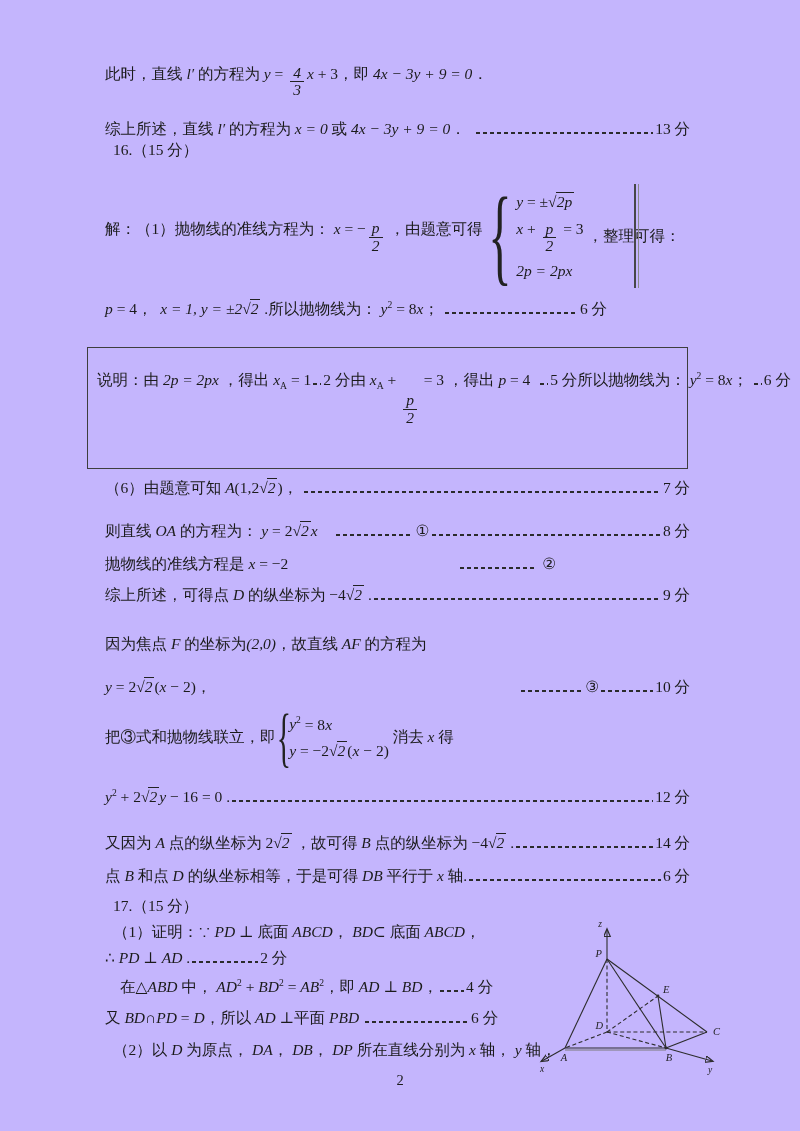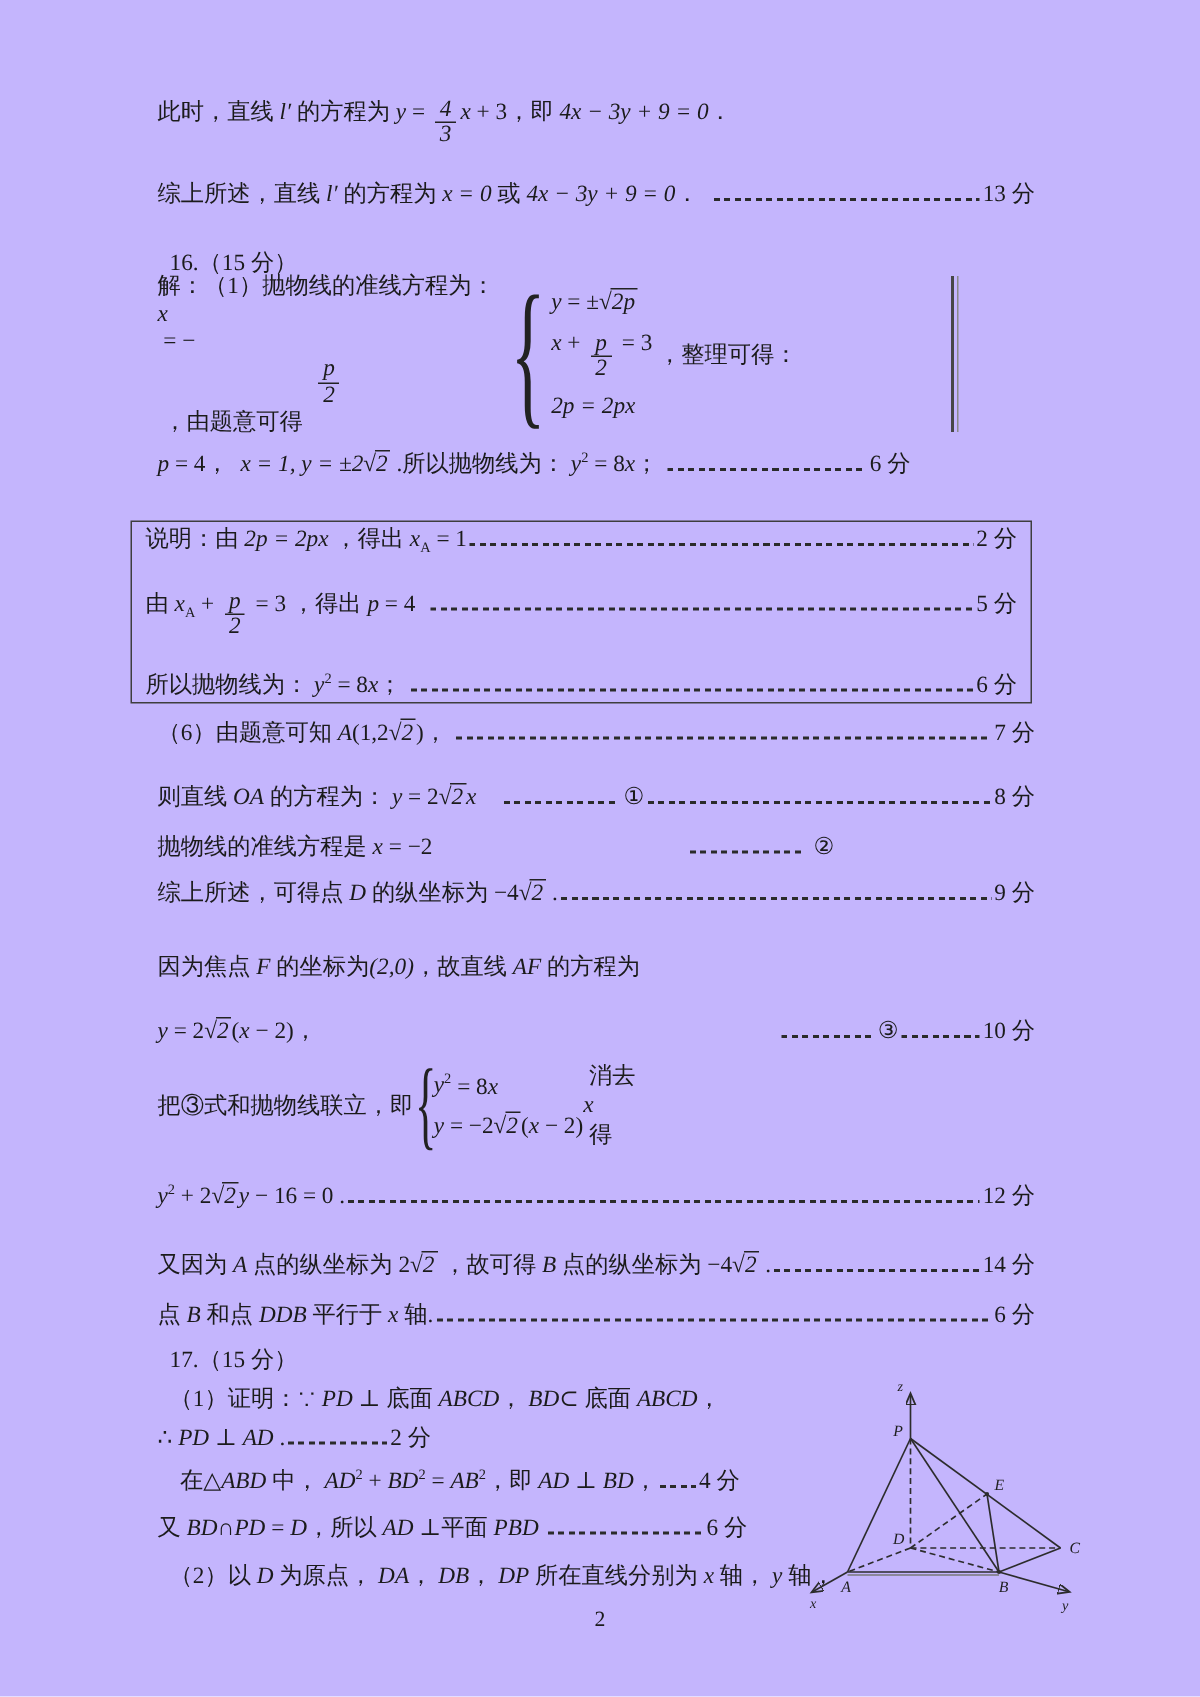"16.（15 分）" div.line { top: 165px -> 140px }
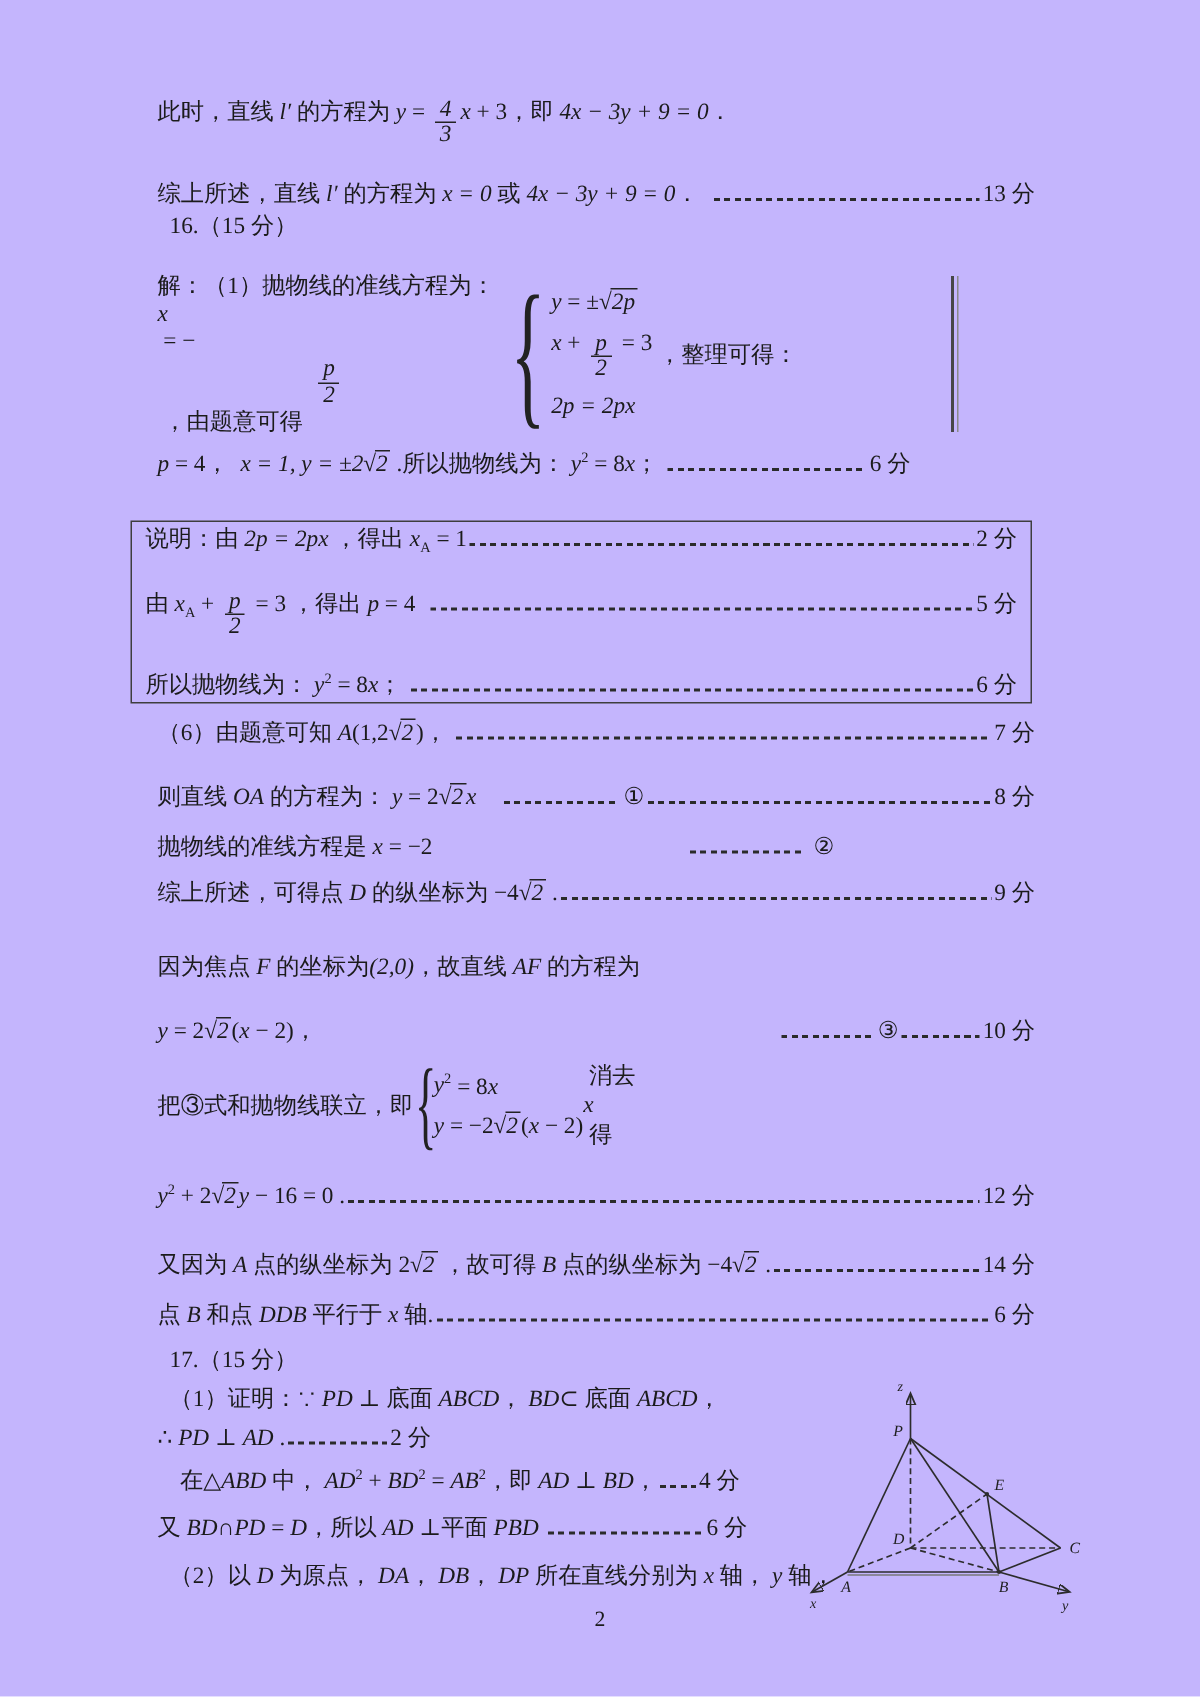"解：（1）抛物线的准线方程为：" .richspan { flex-direction: column -> none }
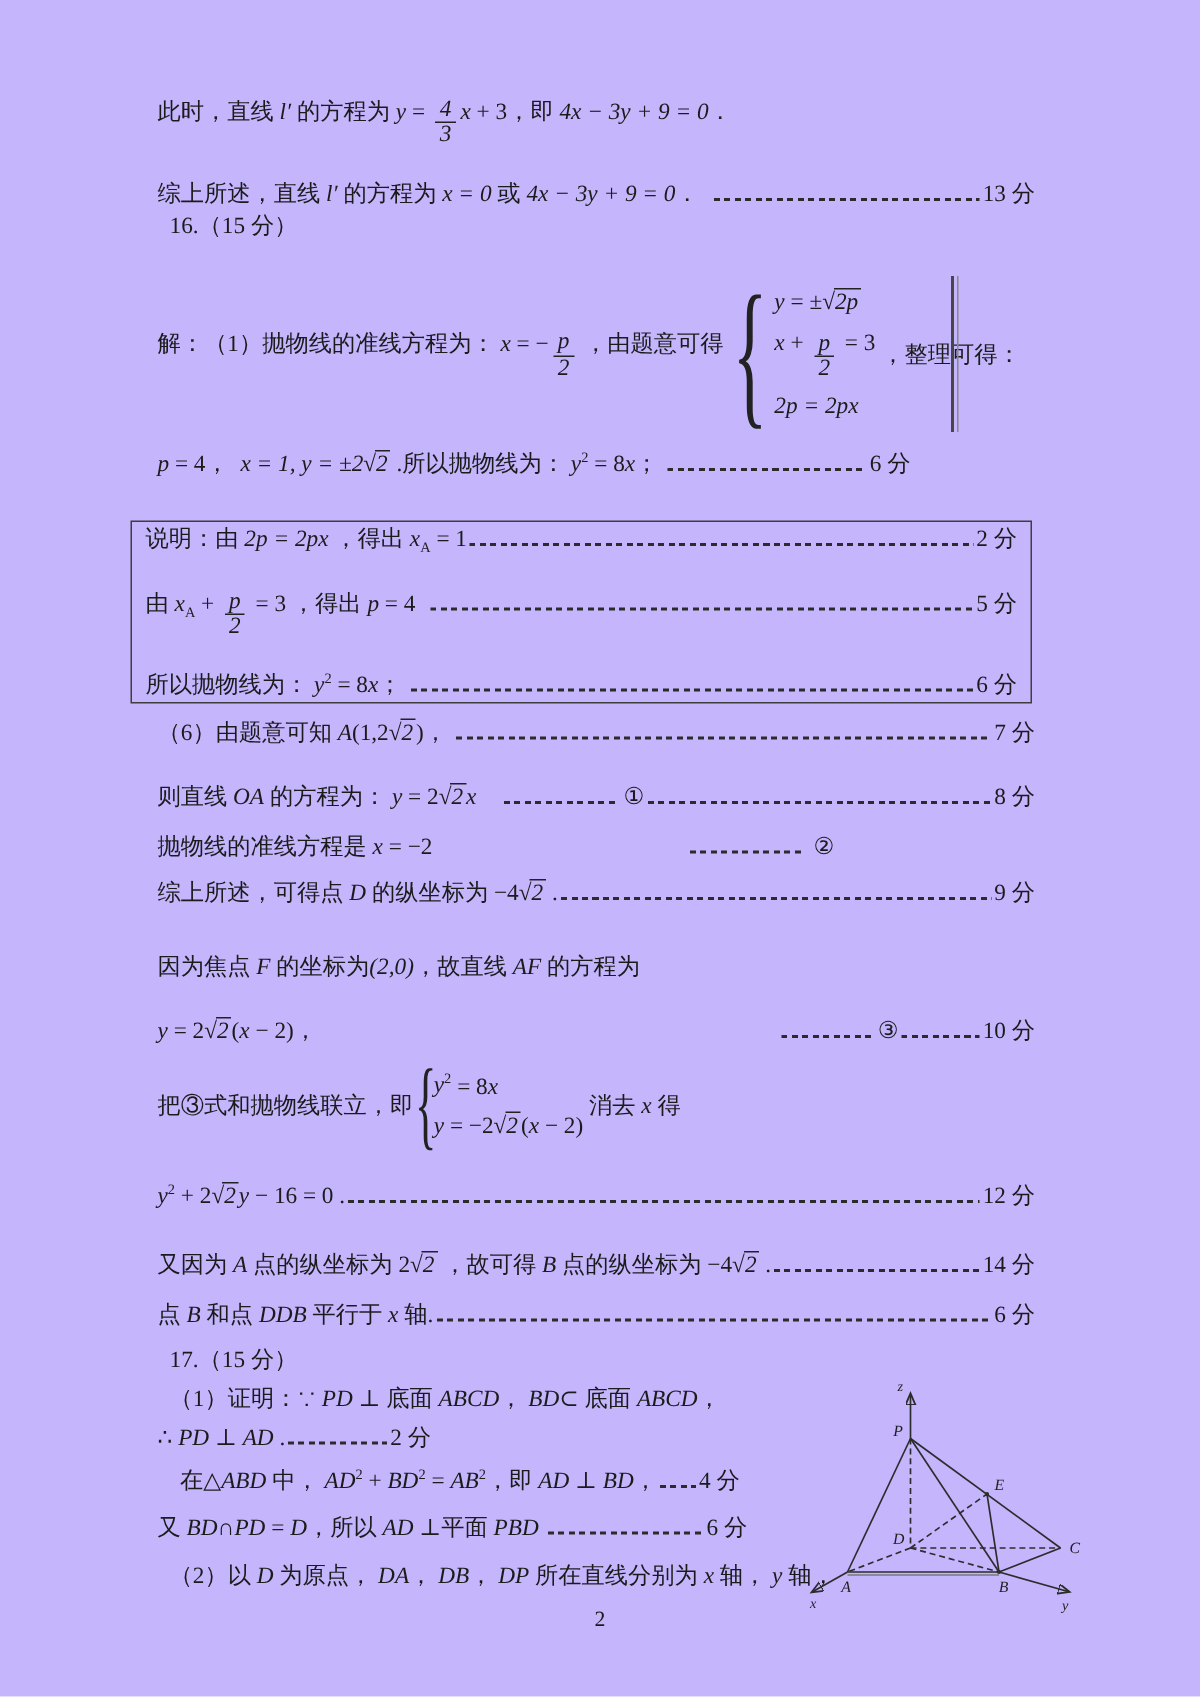"说明：由" .notebox { flex-direction: column -> row; padding: 1px 9px -> 22px 9px }
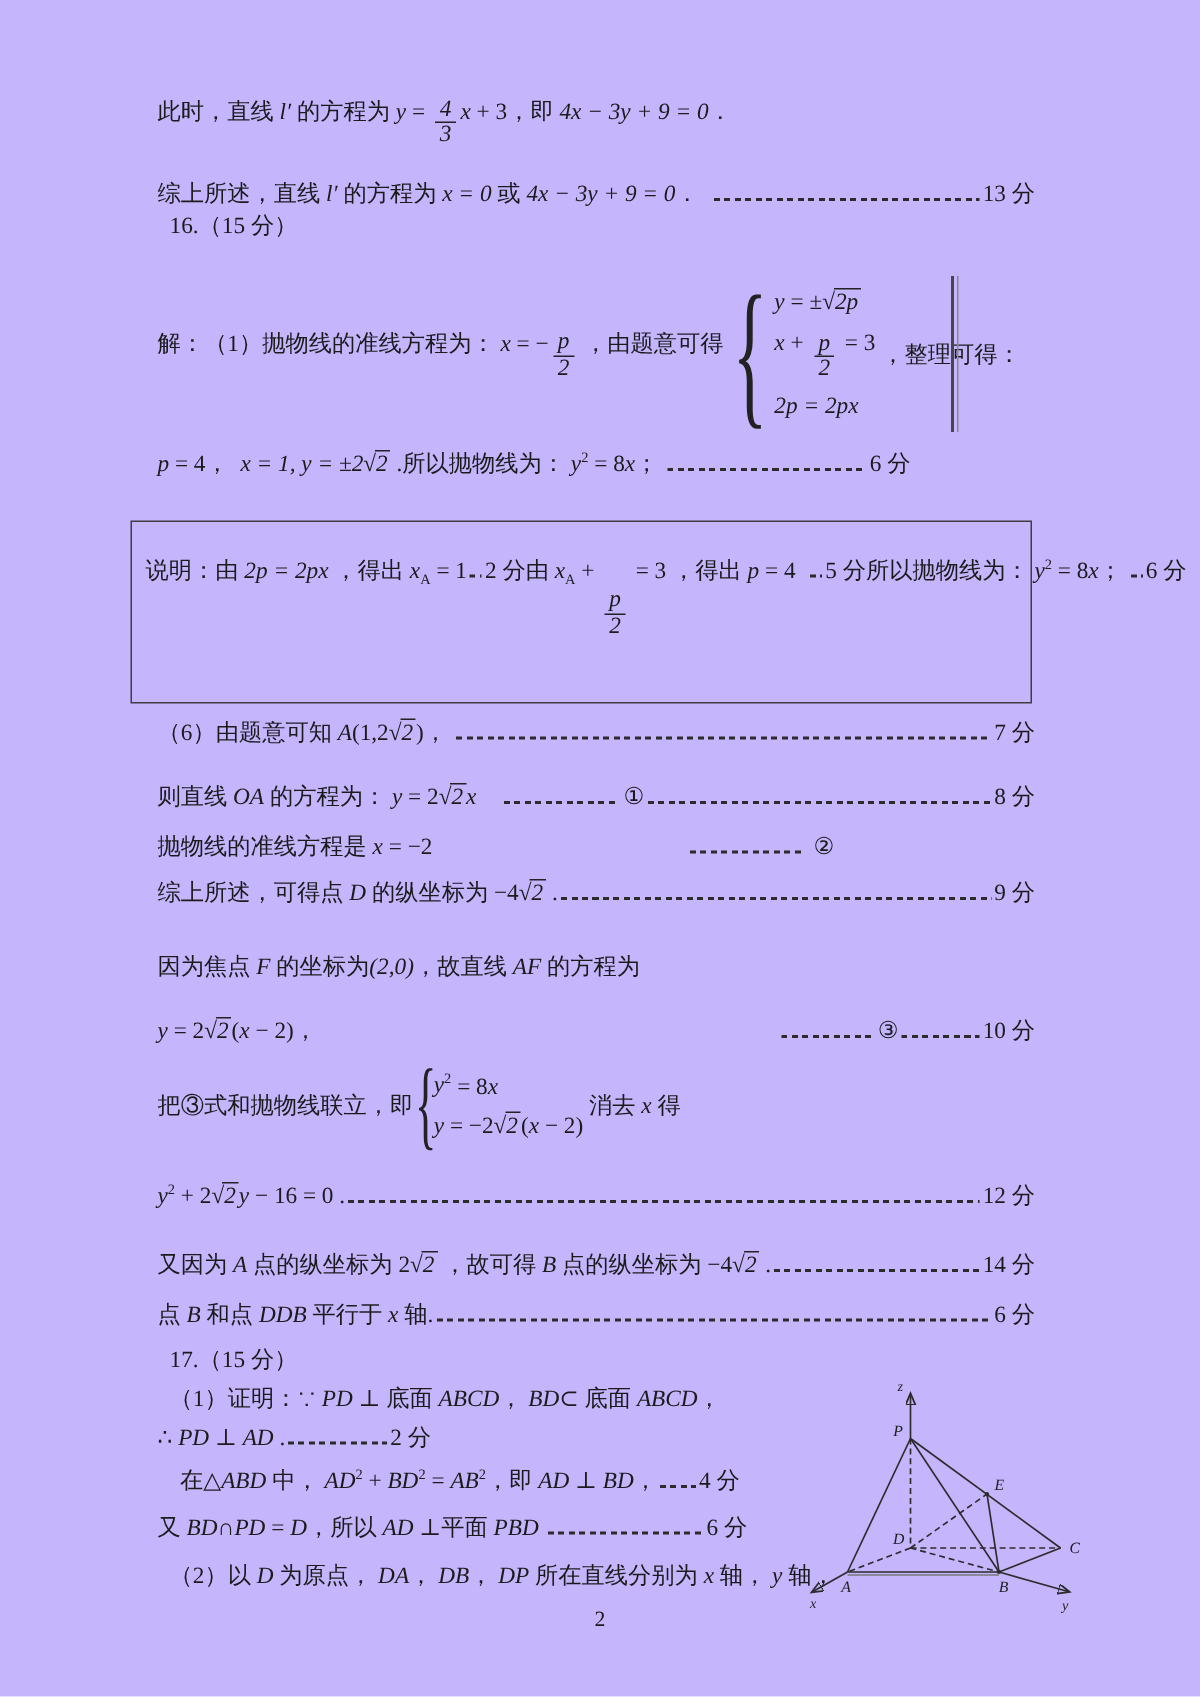"的纵坐标相等，于是可得" span { html: none -> <span> 的纵坐标相等，于是可得 </span> }
